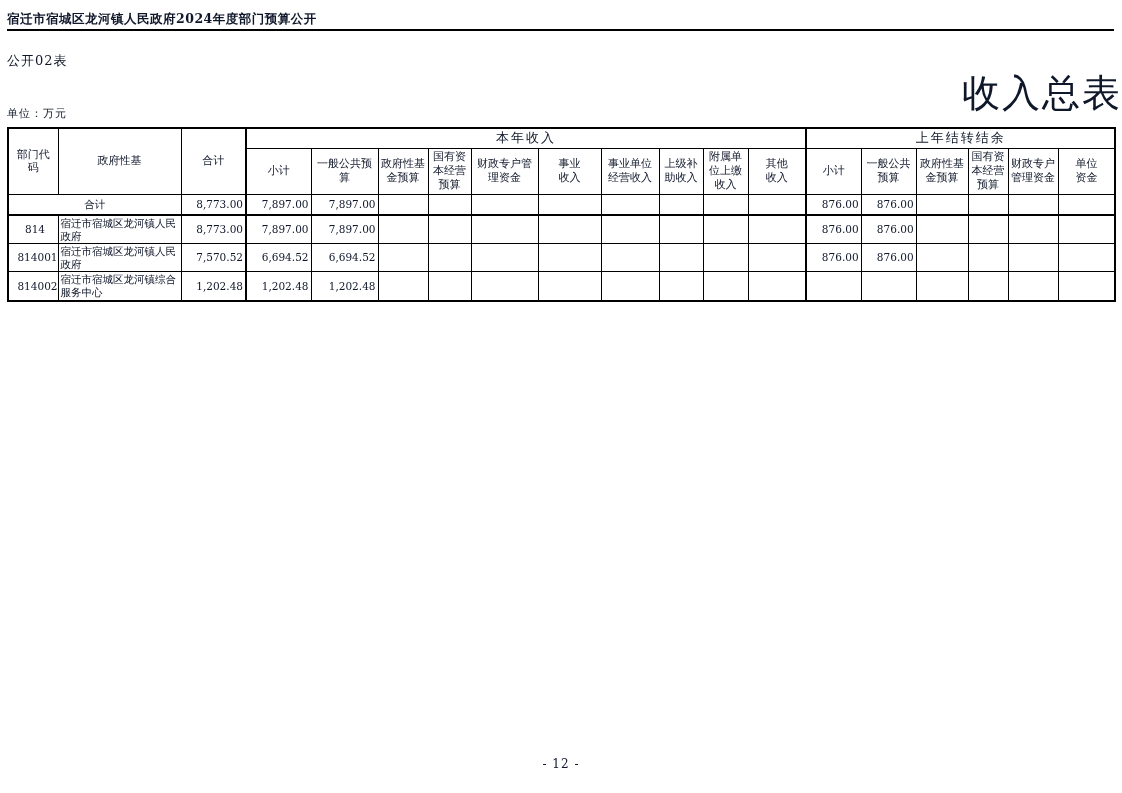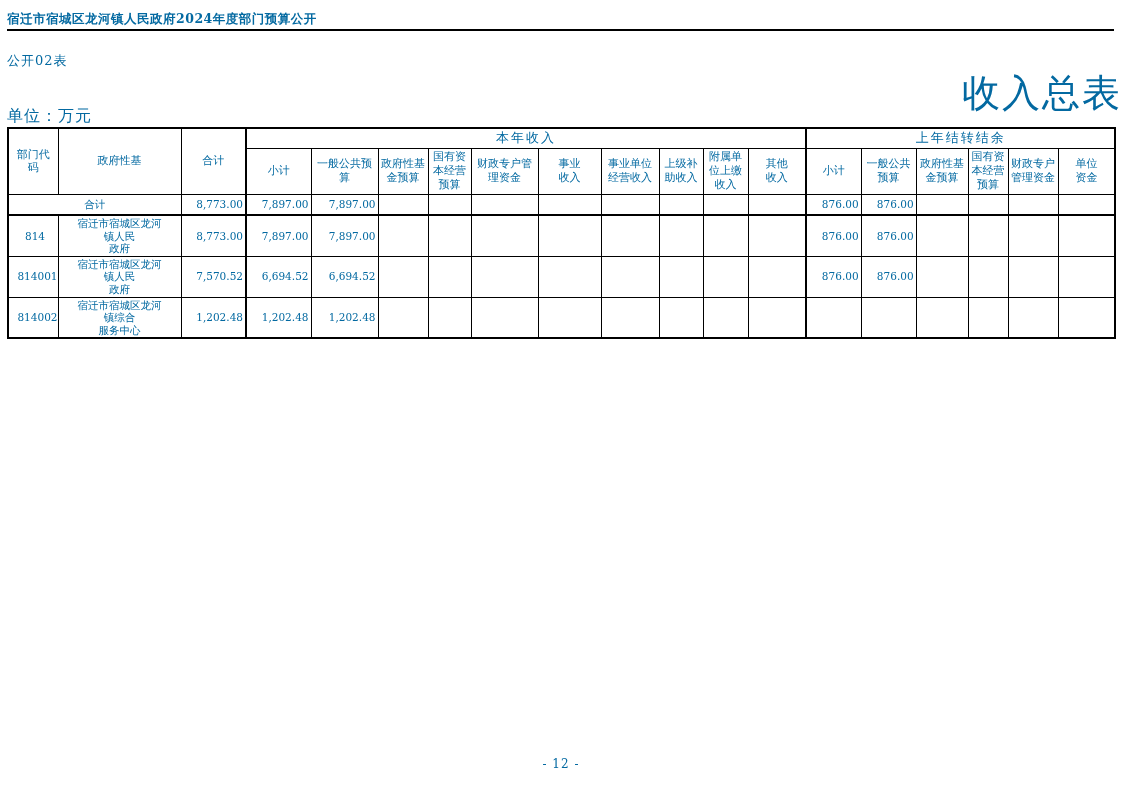"宿迁市宿城区龙河镇人民政府2024年度部门预算公开" .page { color: #0369a1 -> #0f172a }
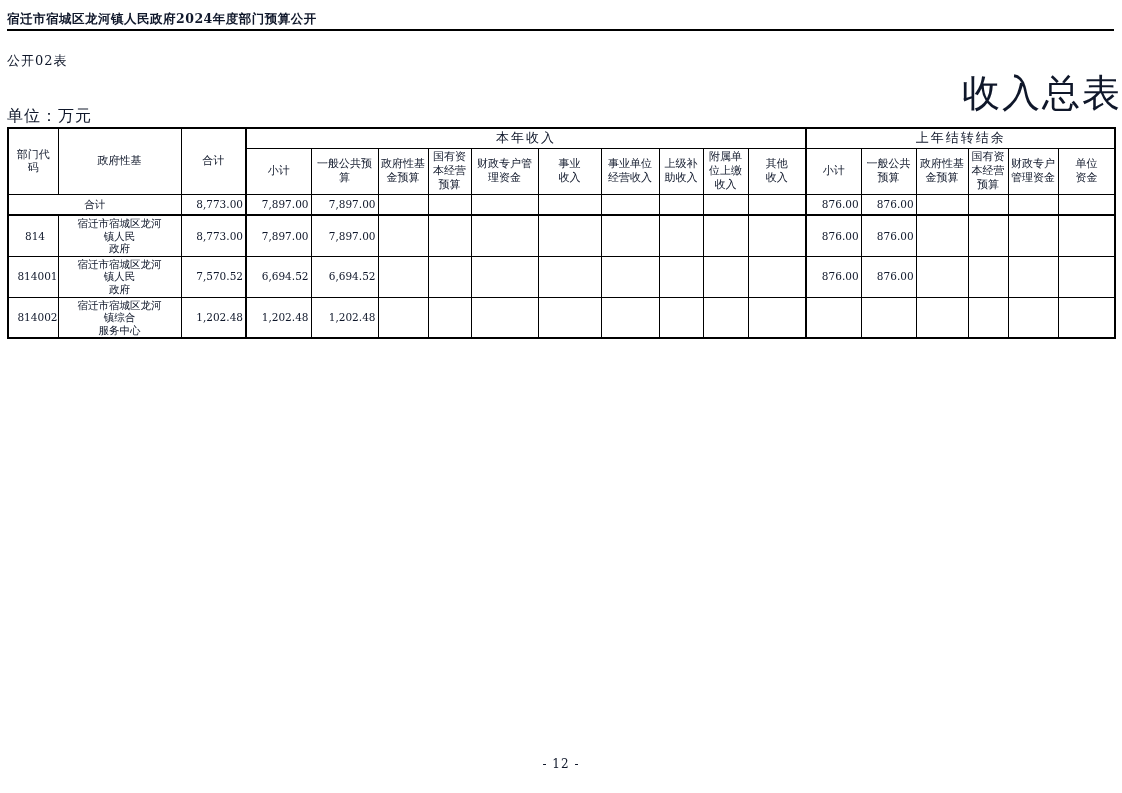"单位：万元" .unit-label { font-size: 16px -> 11px }
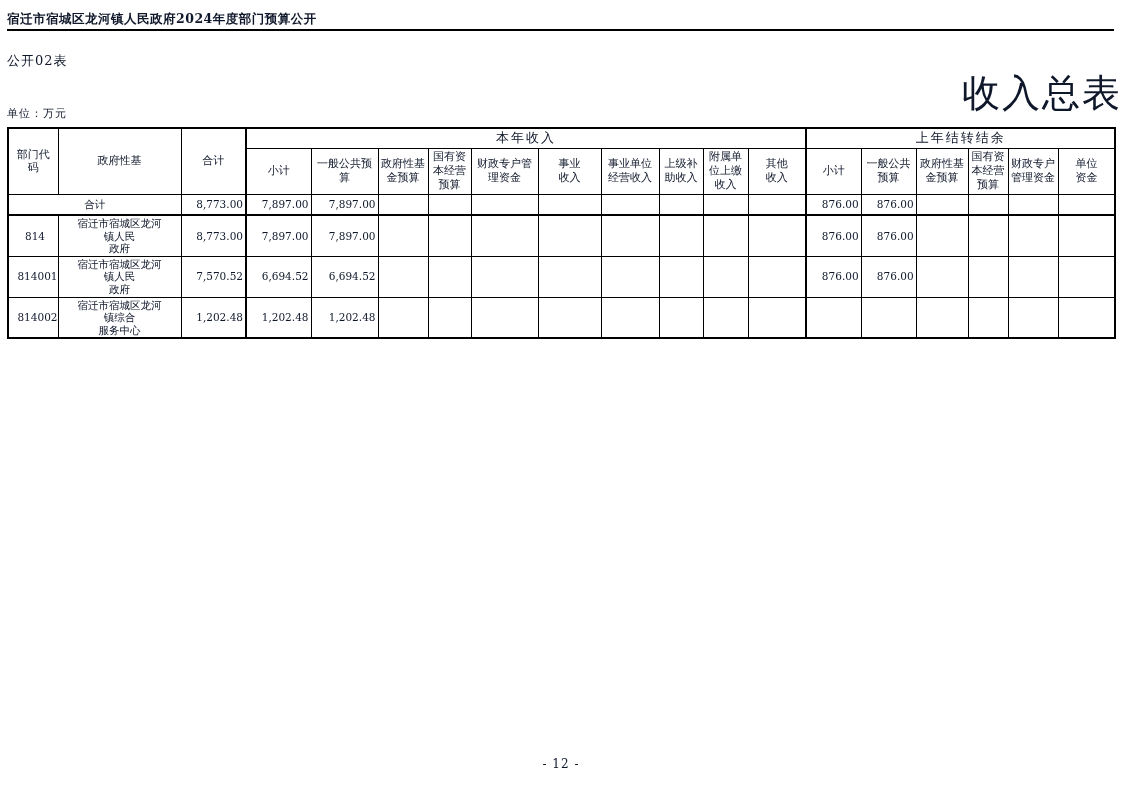"宿迁市宿城区龙河镇人民" td.cell-name { padding: 1px 16px -> 1px 2px; text-align: center -> left }
